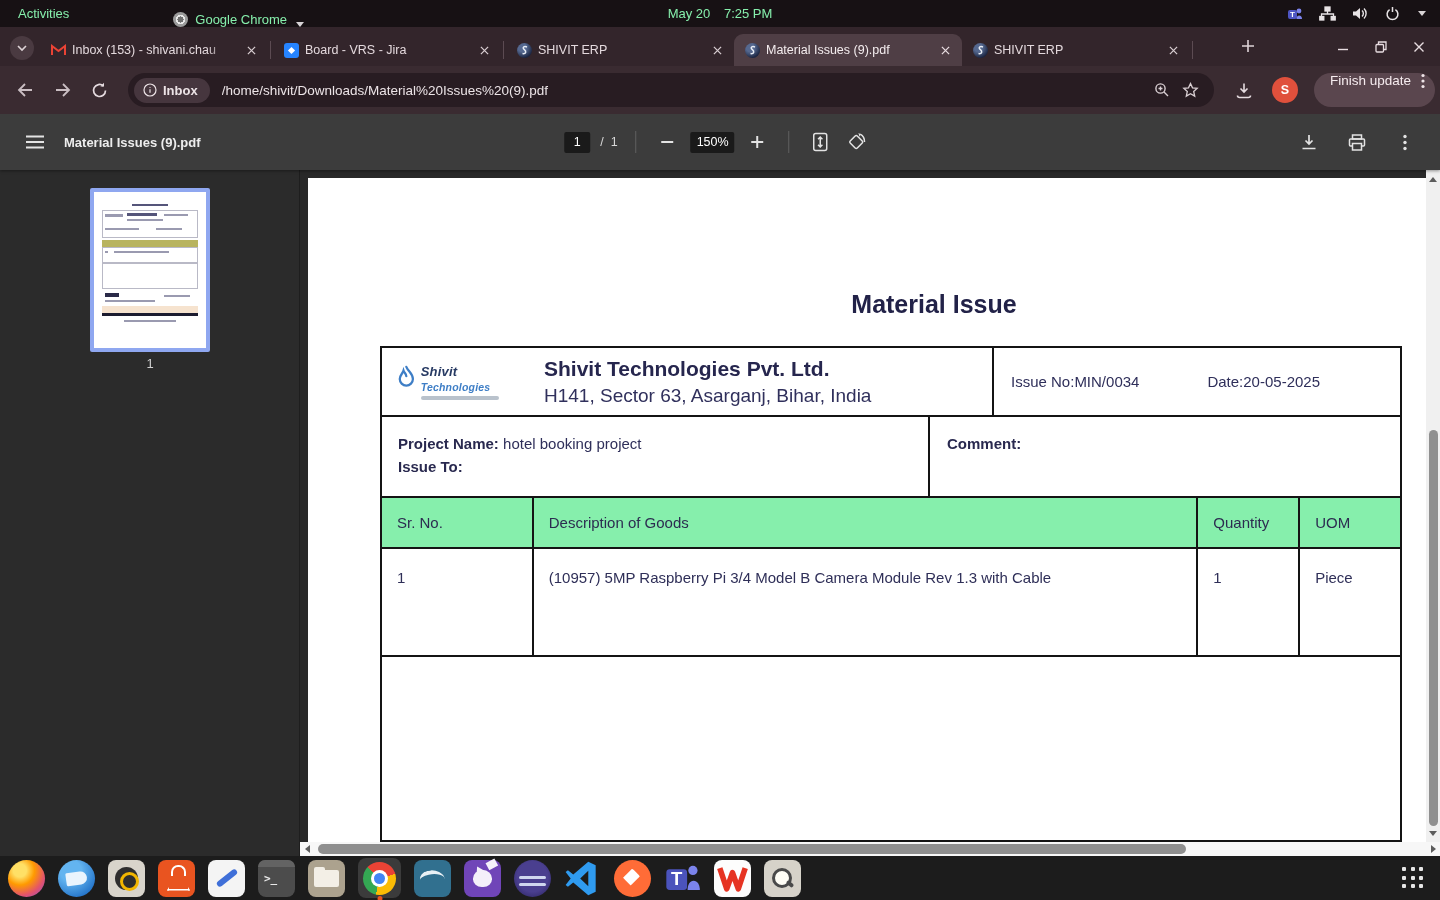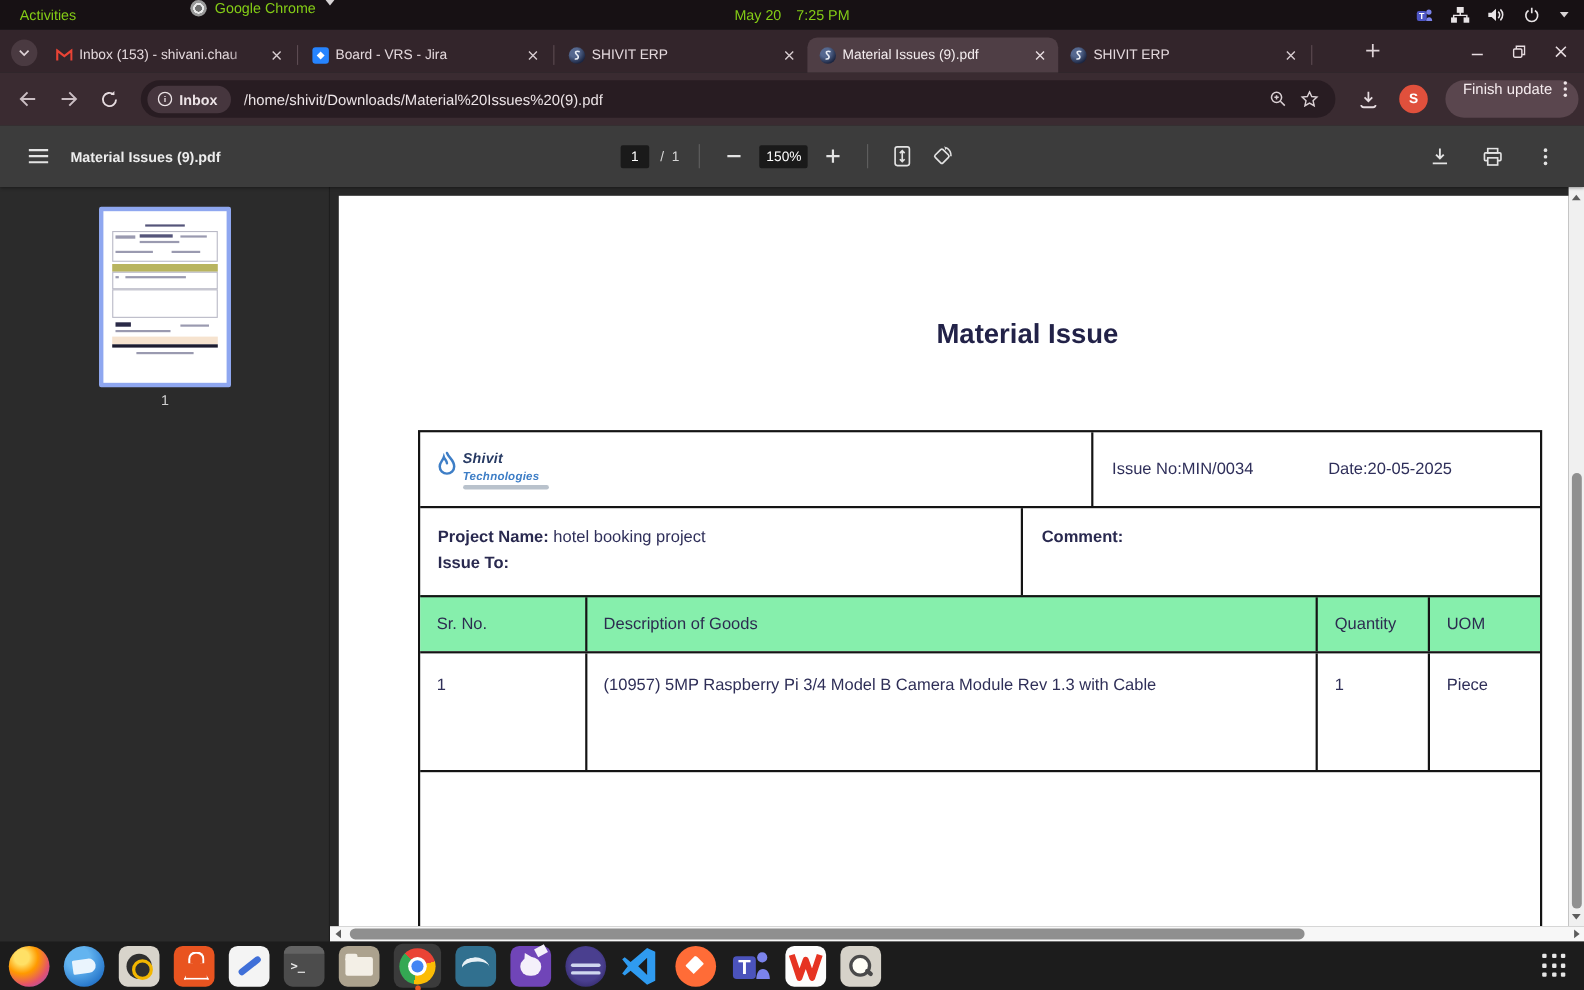"Activities" .sysbar { color: #84cc16 -> #86efac }
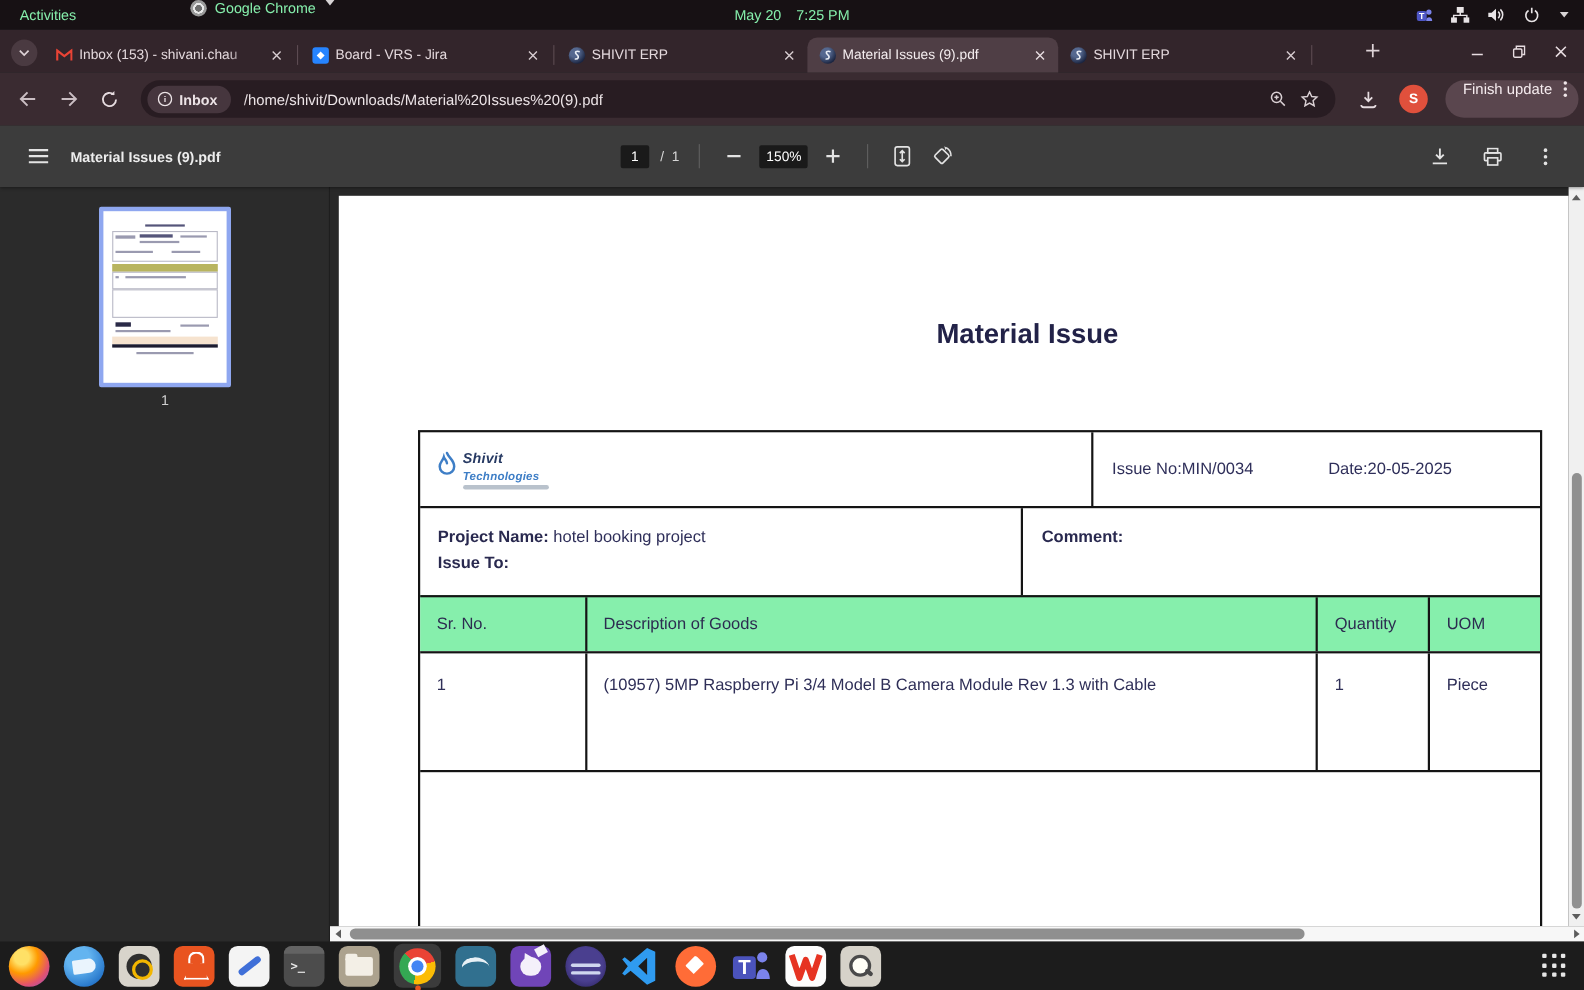"Google Chrome" .sys-appmenu { align-items: flex-start -> flex-end }
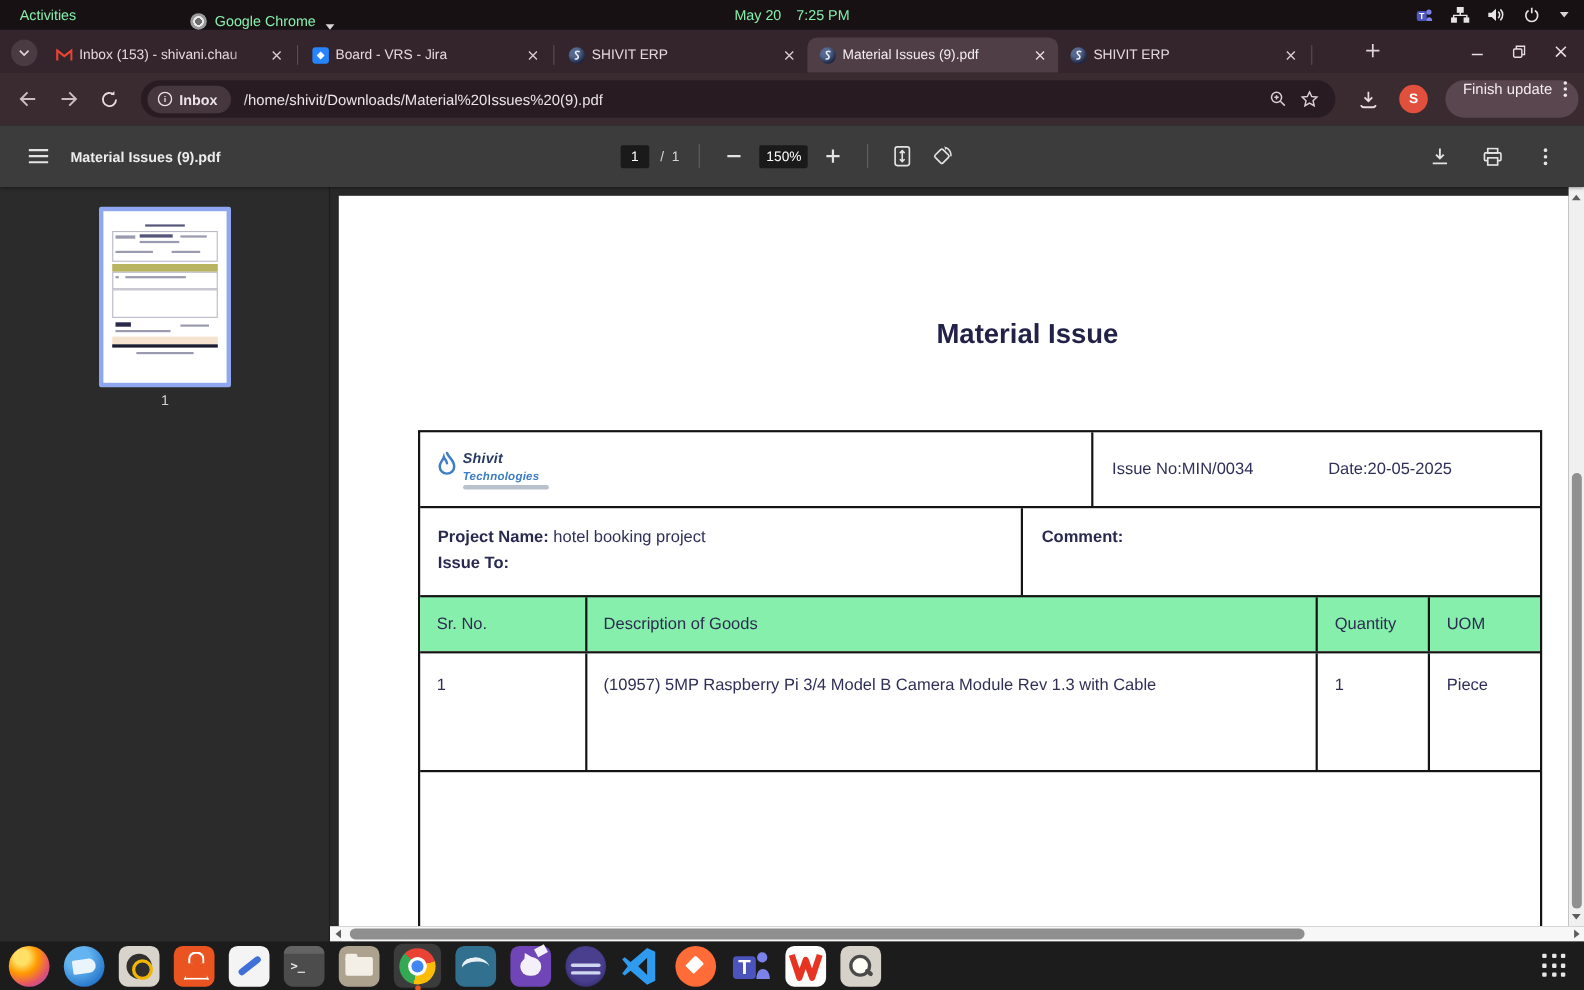"Shivit Technologies" .doc-table { margin-top: 45px -> none }
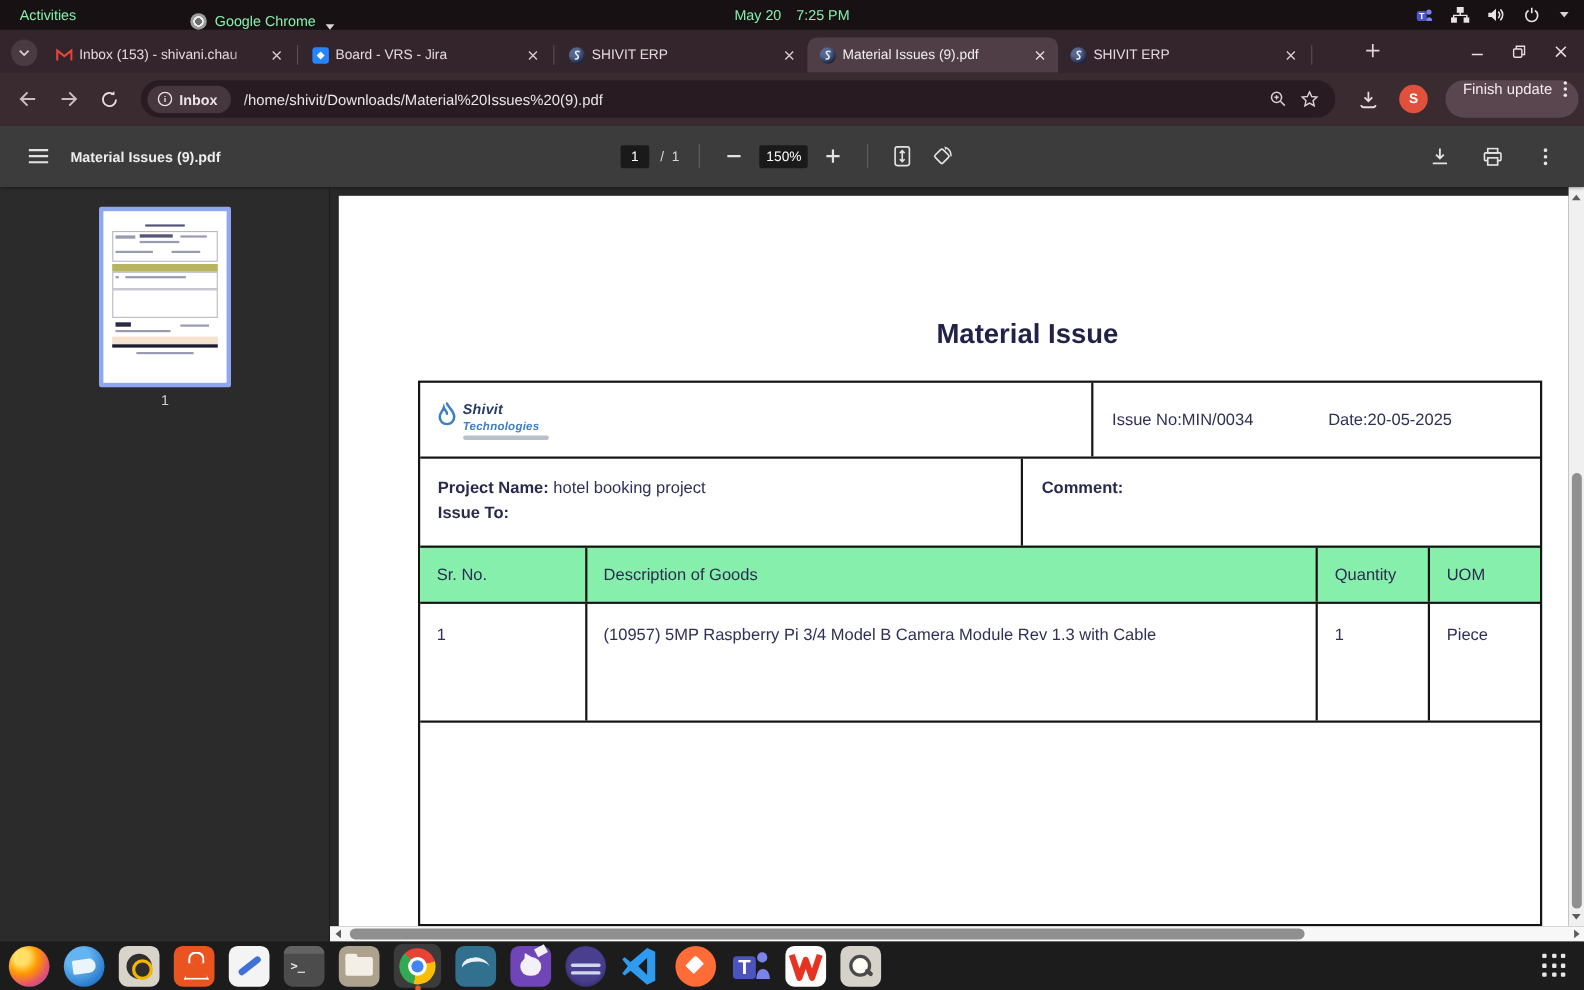"Shivit Technologies Pvt. Ltd." div.company-name { html: none -> <div>Shivit Technologies Pvt. Ltd.</div> }
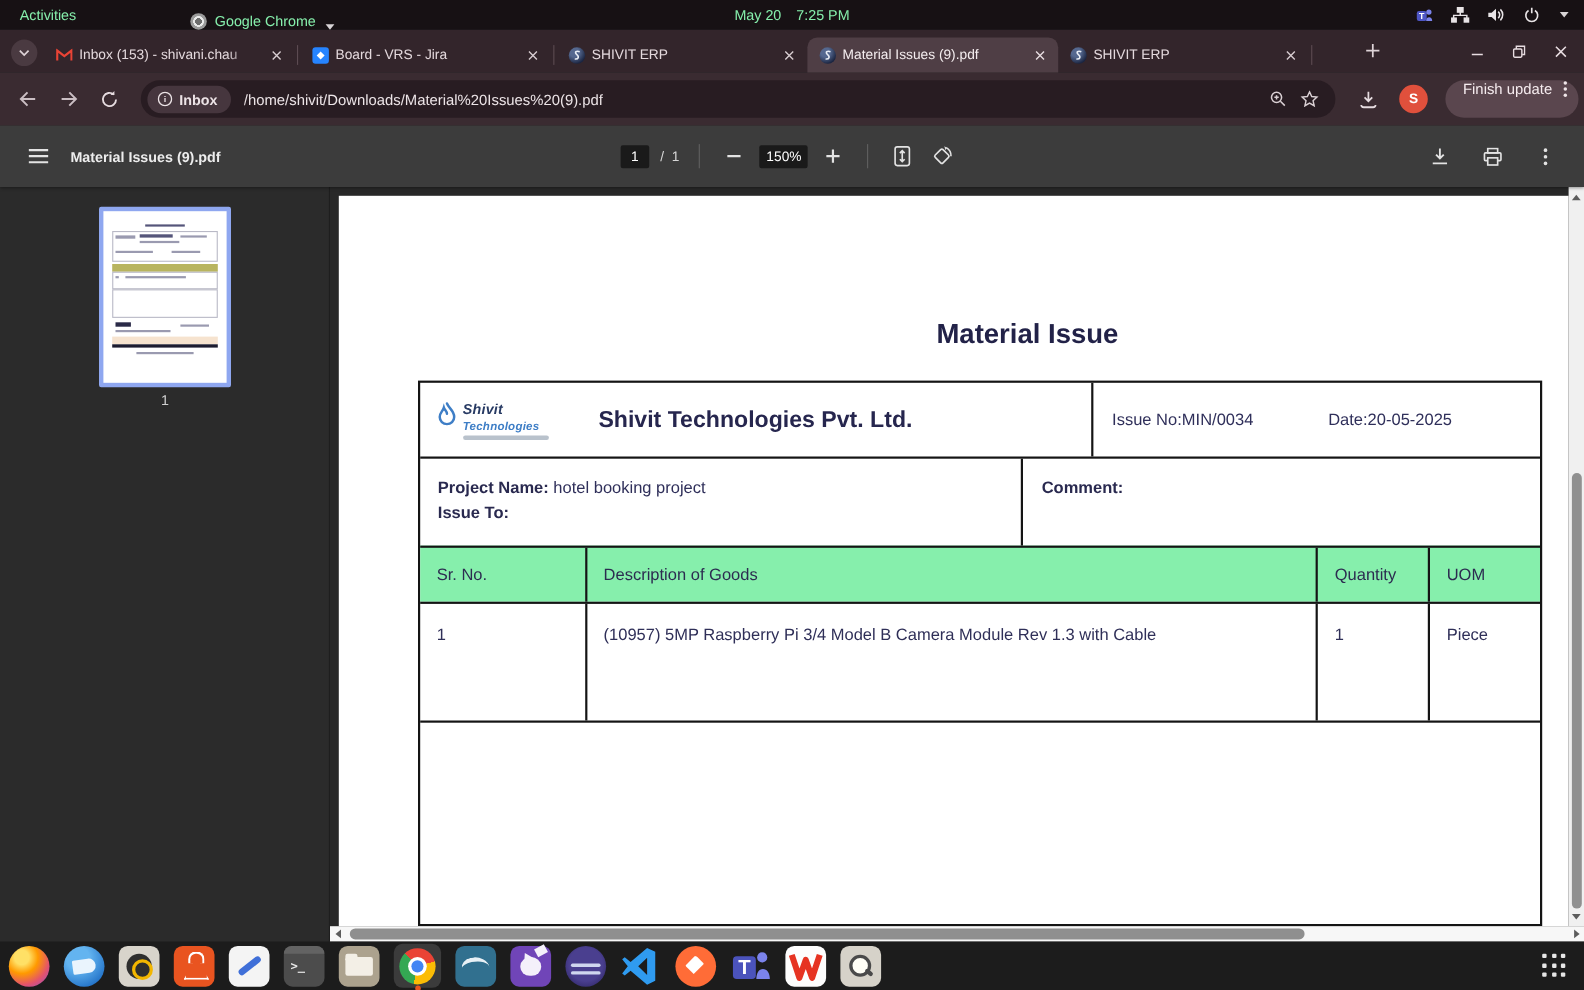"H141, Sector 63, Asarganj, Bihar," div.company-addr { html: none -> <div>H141, Sector 63, Asarganj, Bihar, India</div> }
